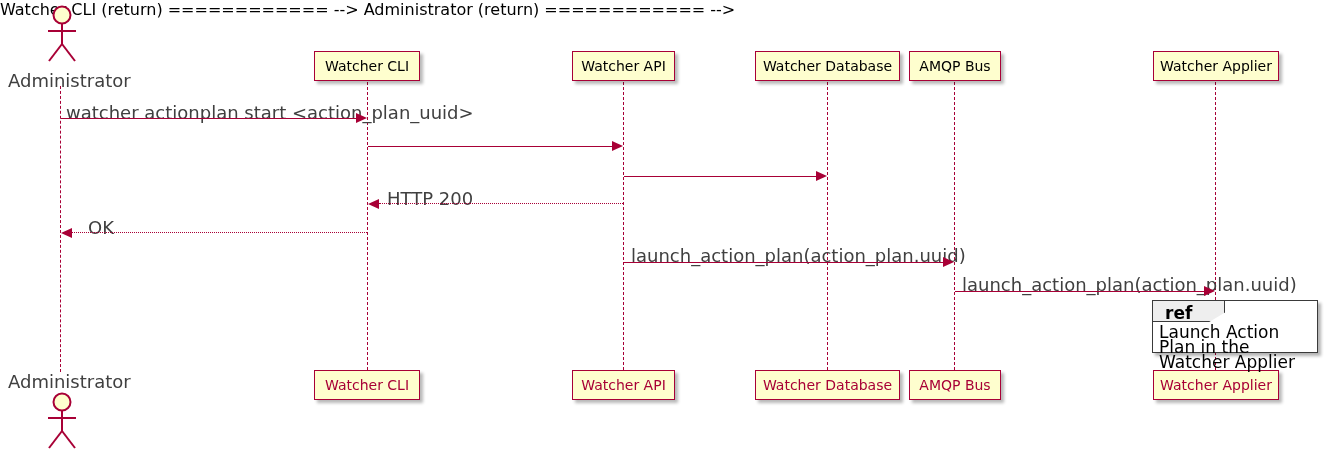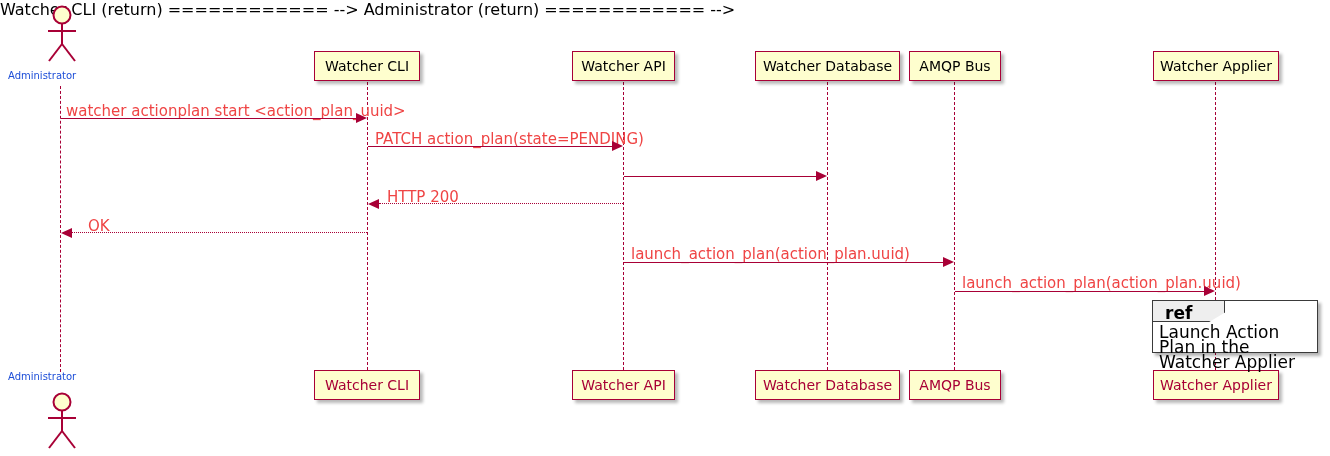"Administrator" .actor-label { color: #1d4ed8 -> #404040; font-size: 10px -> 18px }
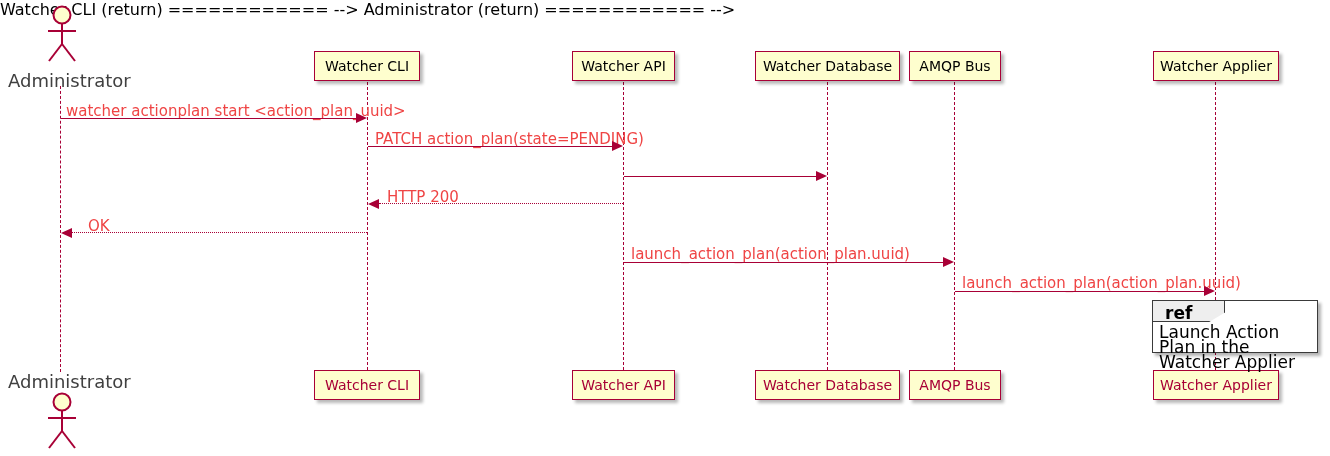"watcher actionplan start" .msg-label { color: #ef4444 -> #404040; font-size: 15px -> 18px }
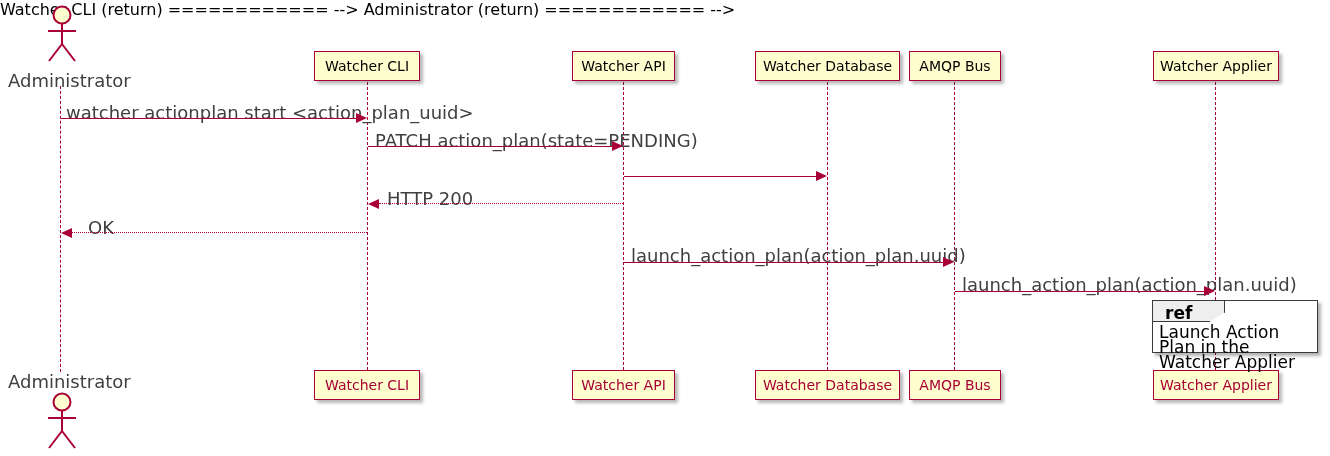"PATCH action_plan(state=PENDING)" div.msg-label { html: <div>PATCH action_plan(state=PENDING)</div> -> none }
